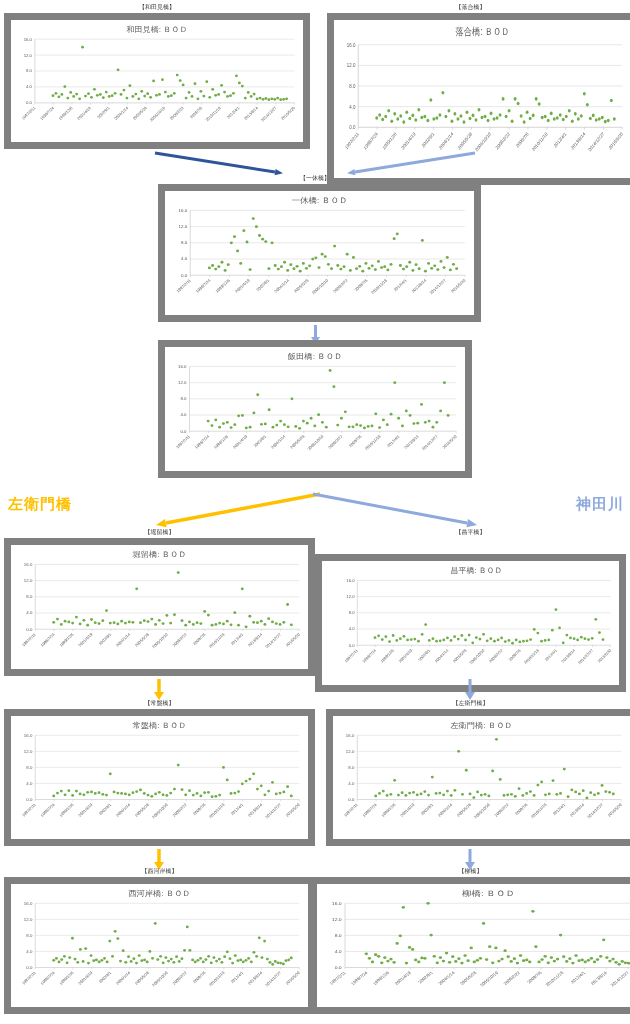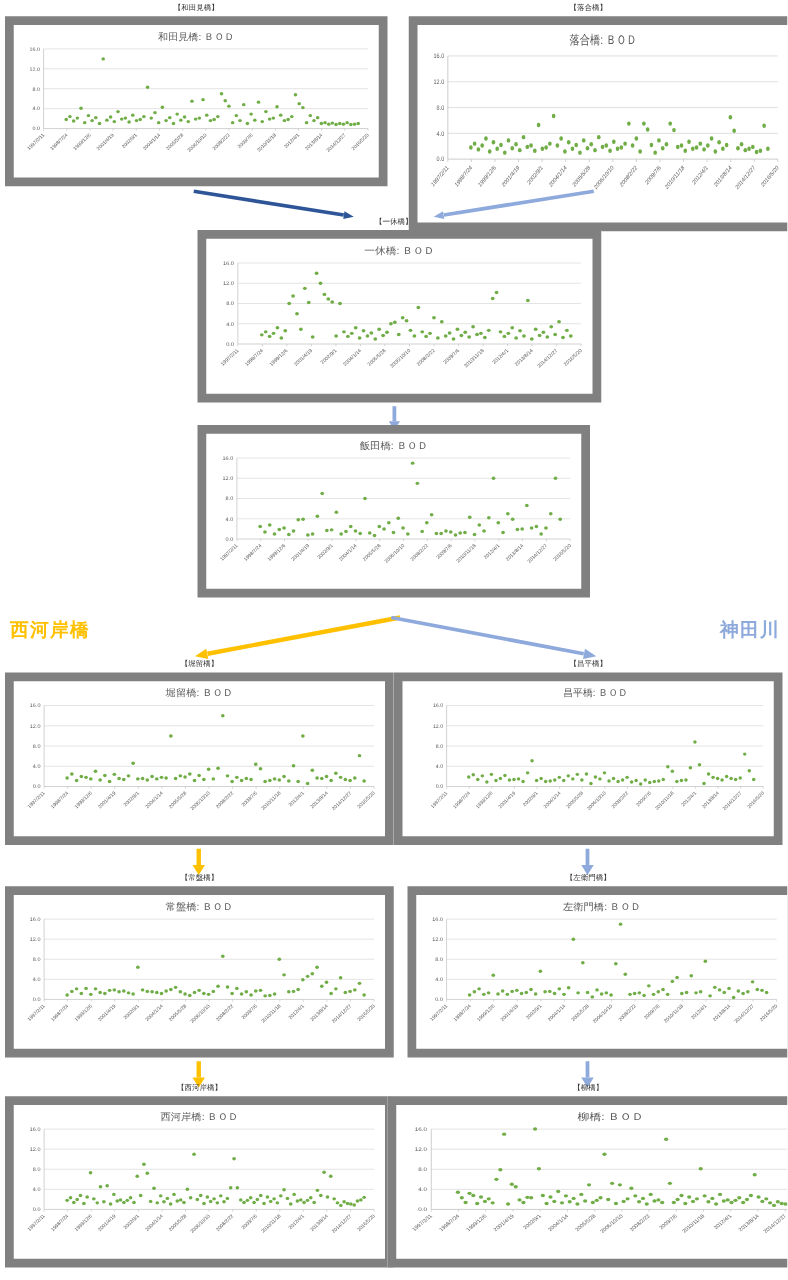"西河岸橋" div.river-label { text: 西河岸 -> 左衛門 }
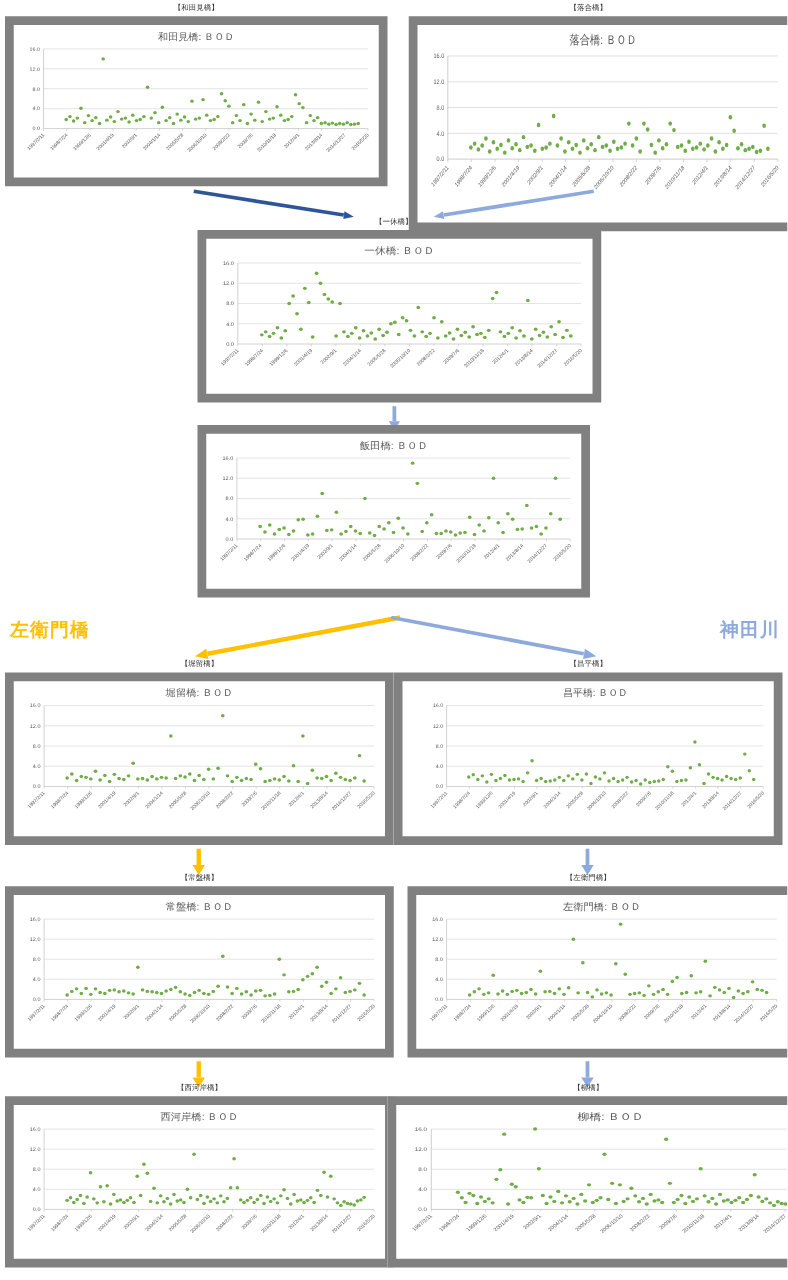"昌平橋: ＢＯＤ" div.chart-box { top: 538px -> 554px }
